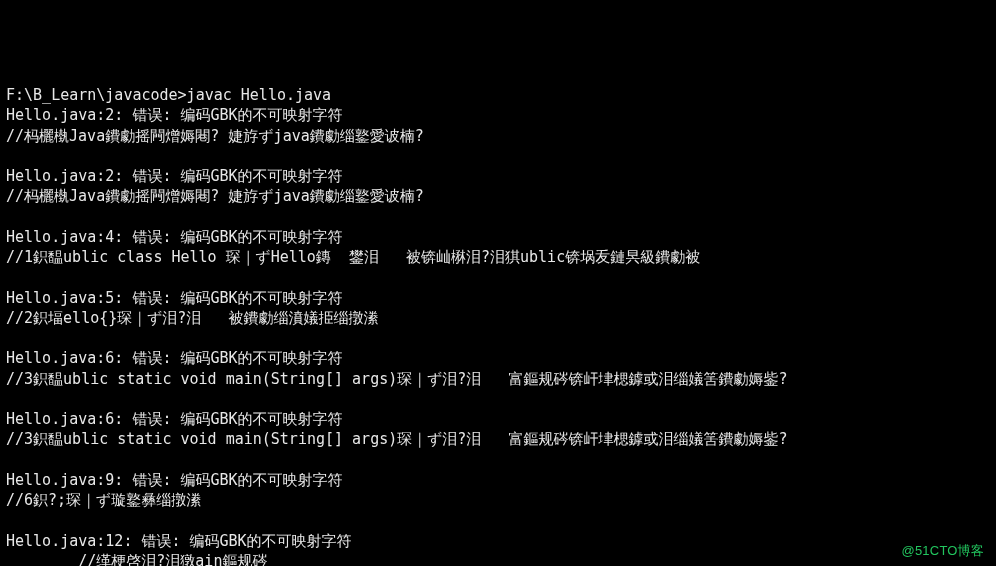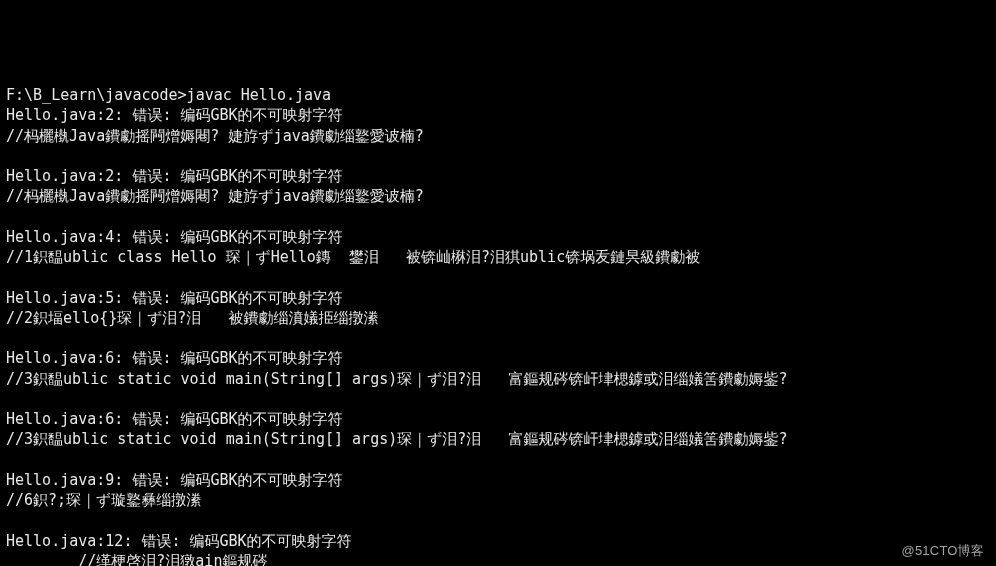"@51CTO博客" .watermark { color: #a3a3a3 -> #22c55e }
